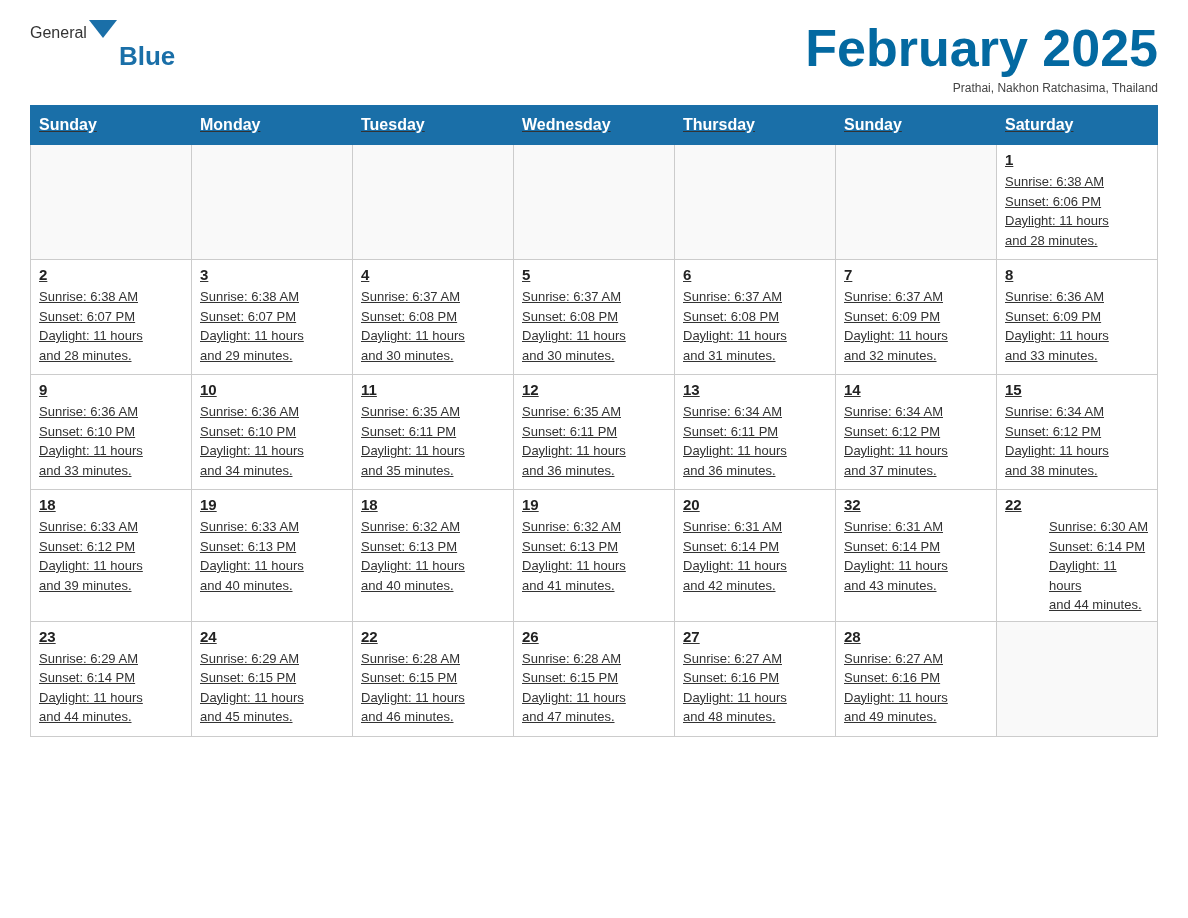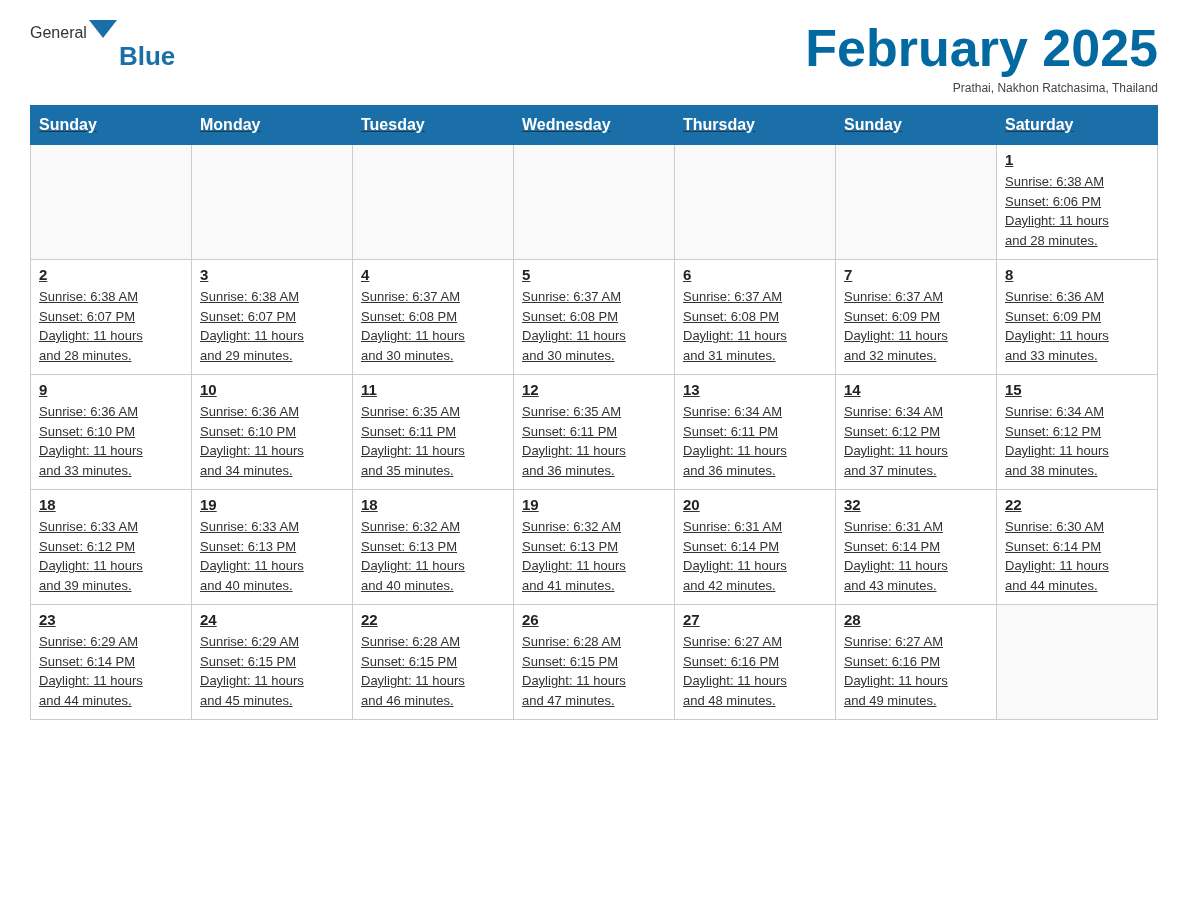"Sunrise: 6:30 AM" div.day-info { margin-left: none -> 44px }
